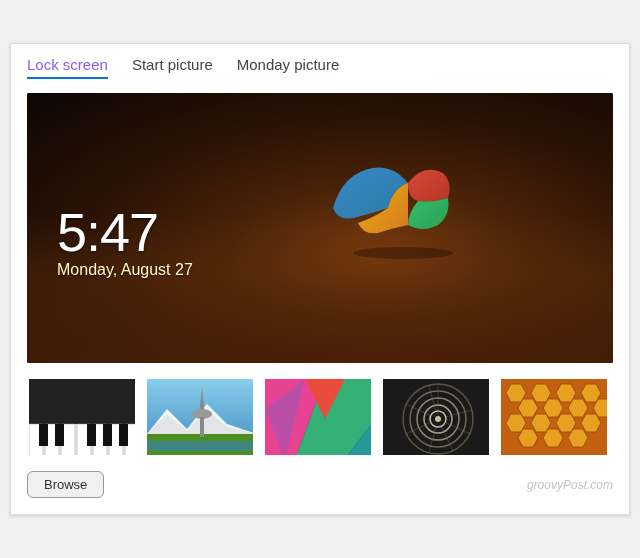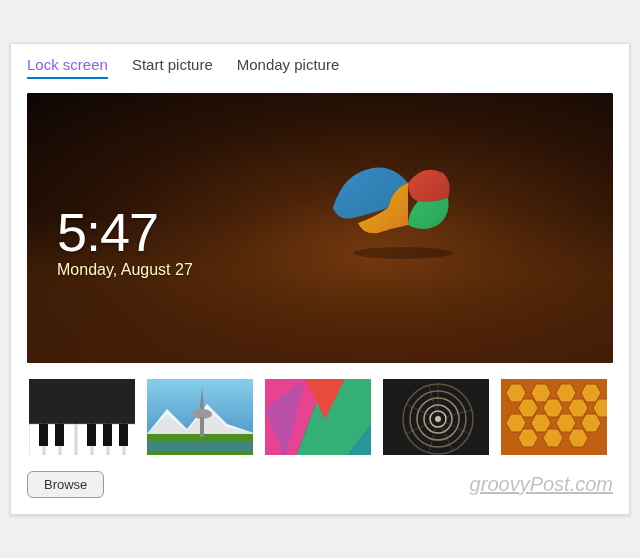"groovyPost.com" .watermark { font-size: 20px -> 12px; text-decoration: underline -> none }
